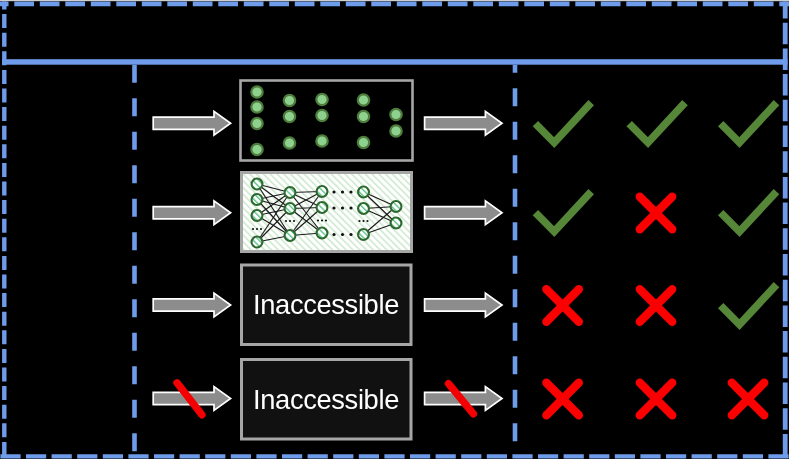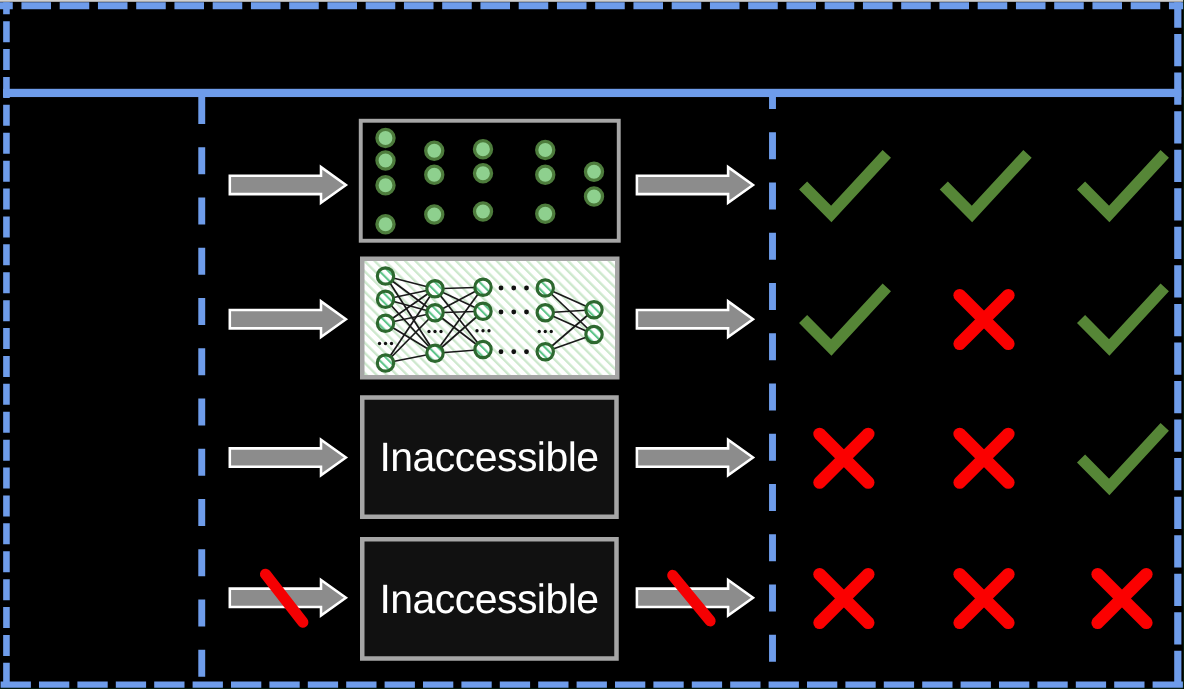"Inaccessible" #stage { background: #15803d -> #fdba74 }
